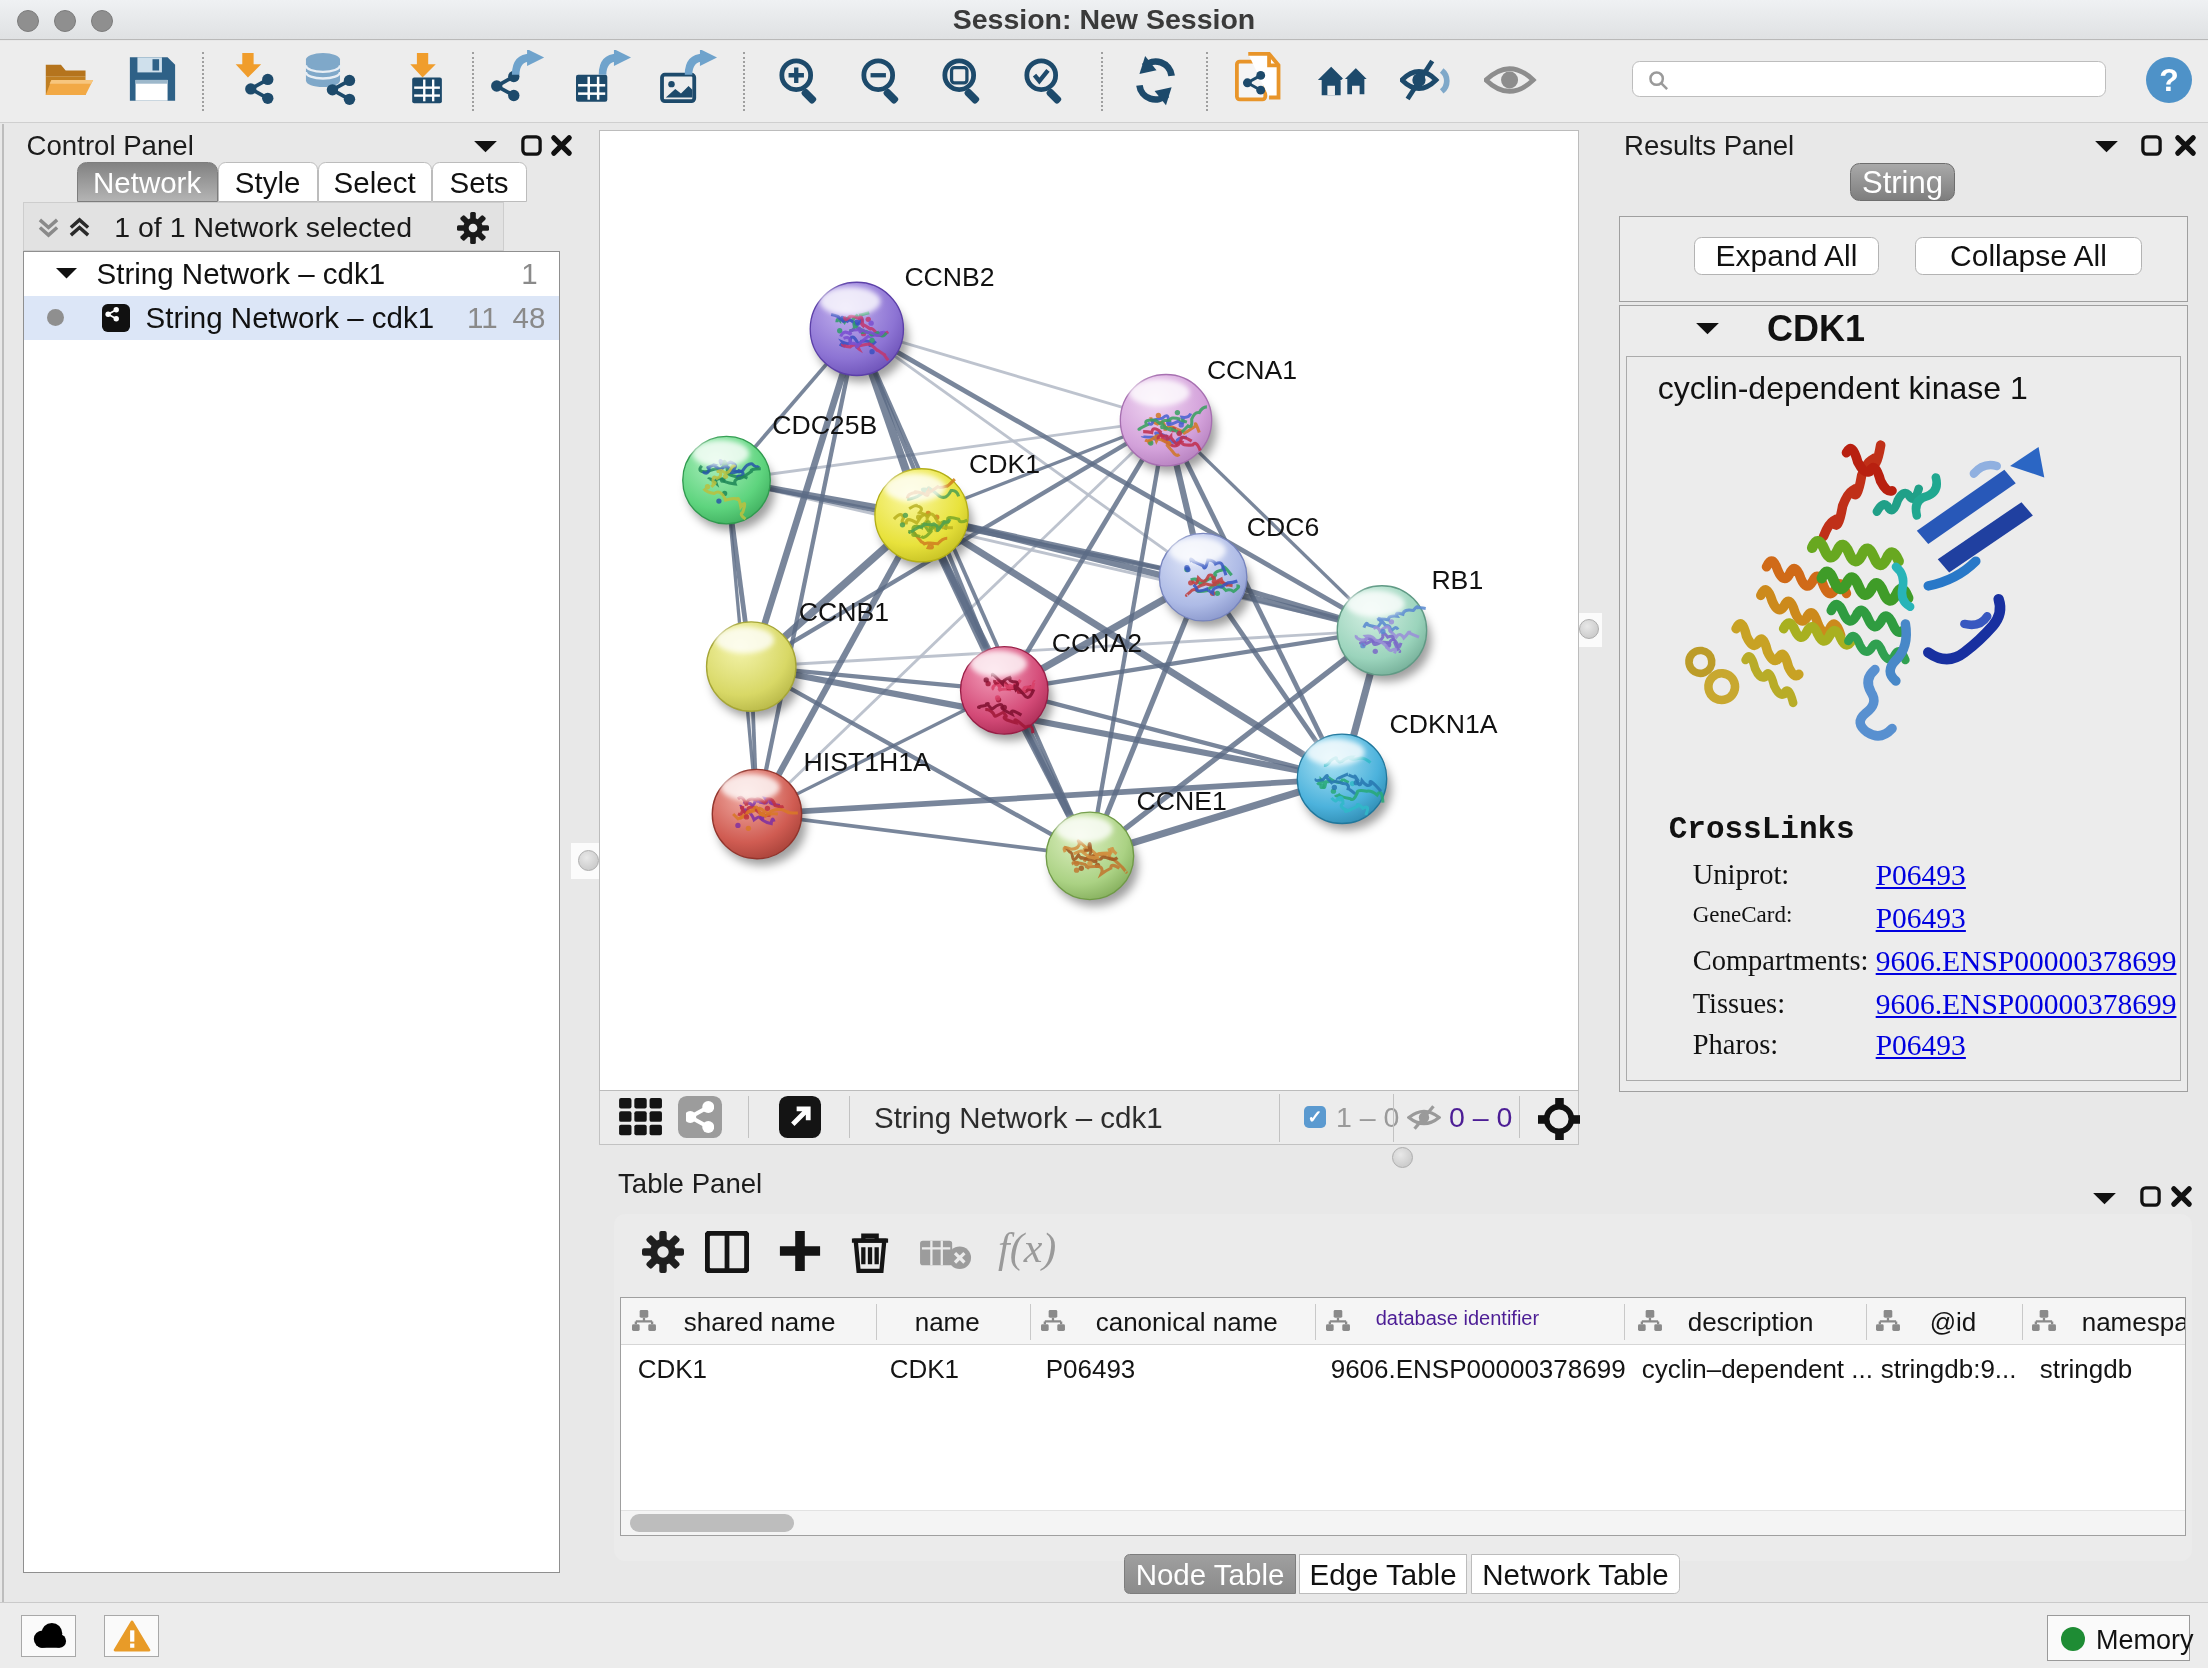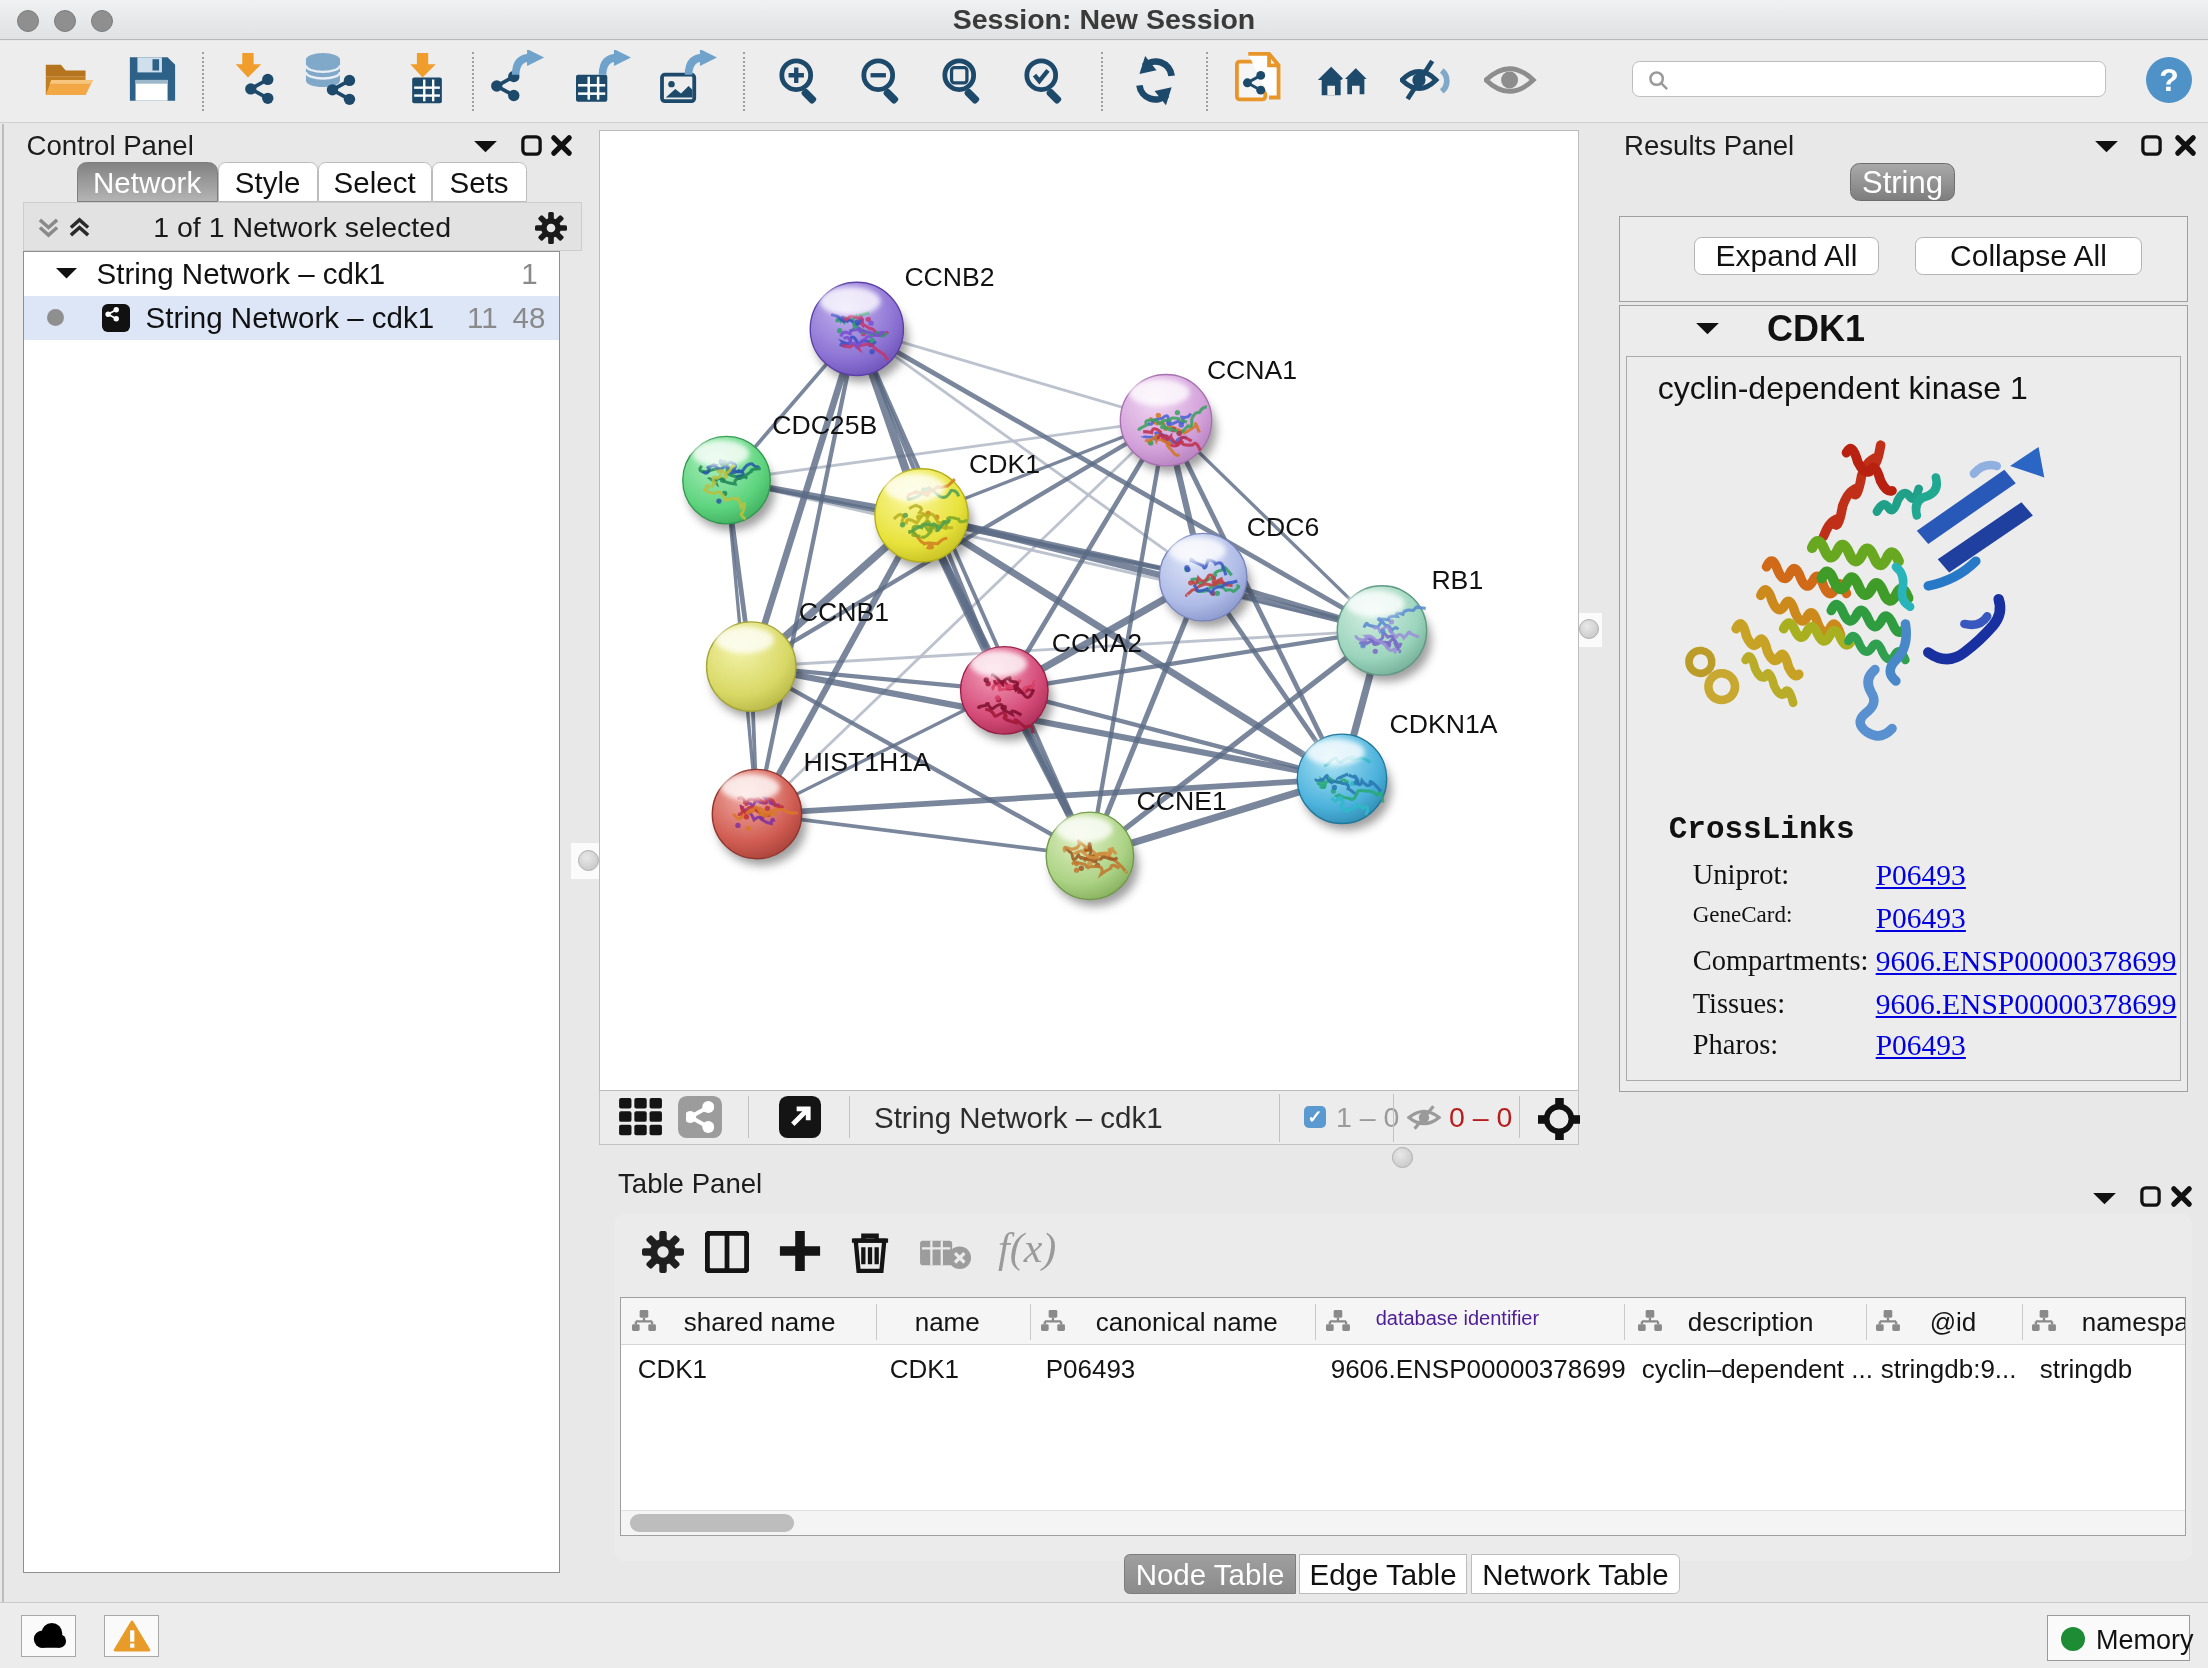"1 of 1 Network selected" div.abs { width: 559px -> 481px }
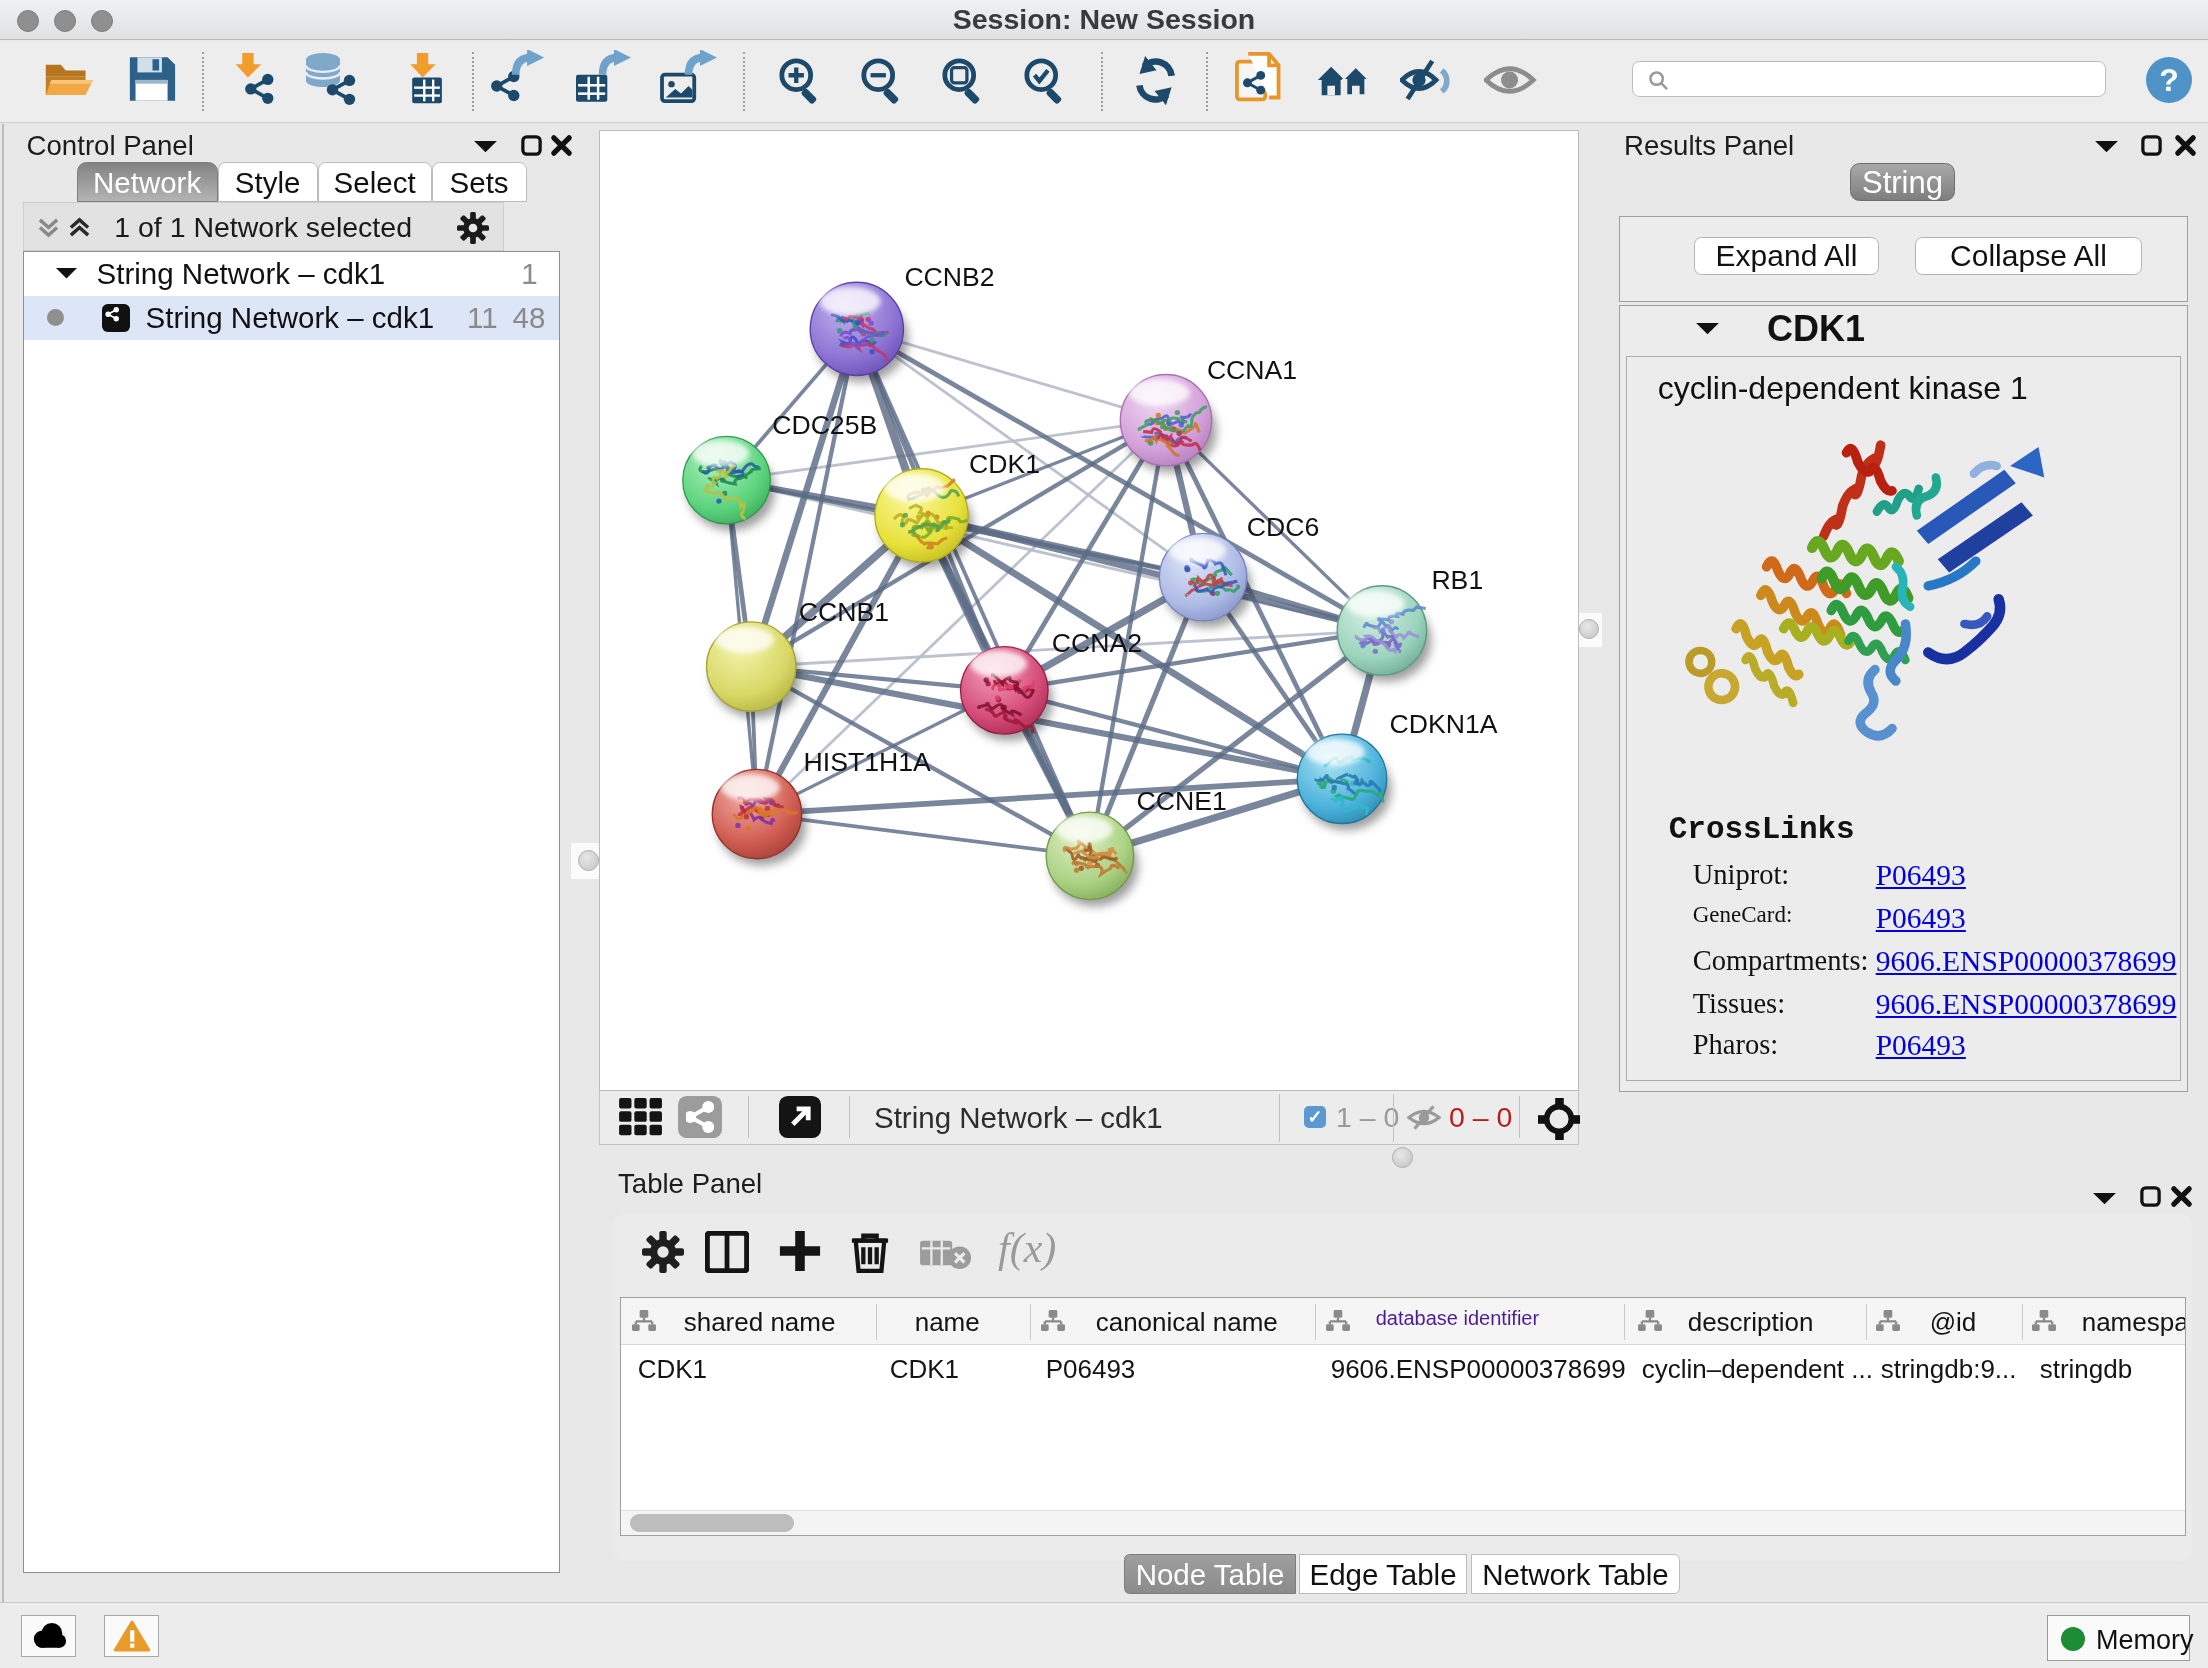"0 – 0" div.abs { color: #b91c1c -> #4c1d95 }
